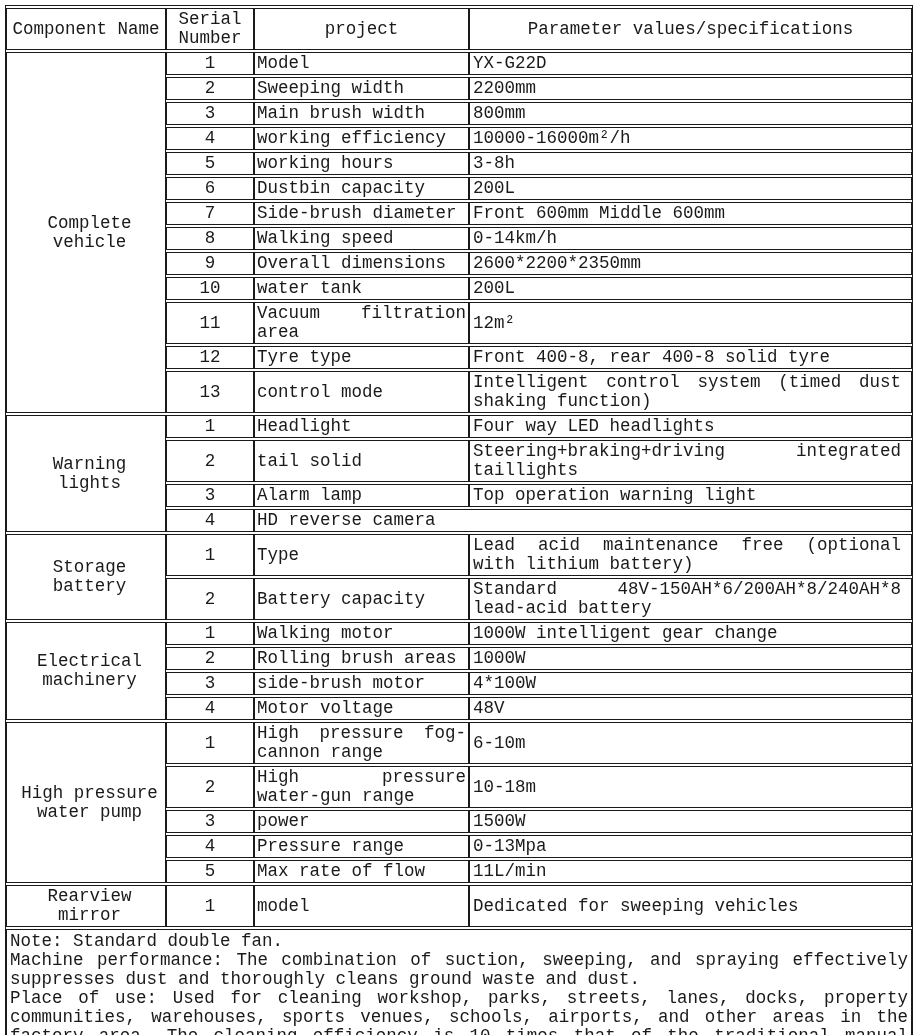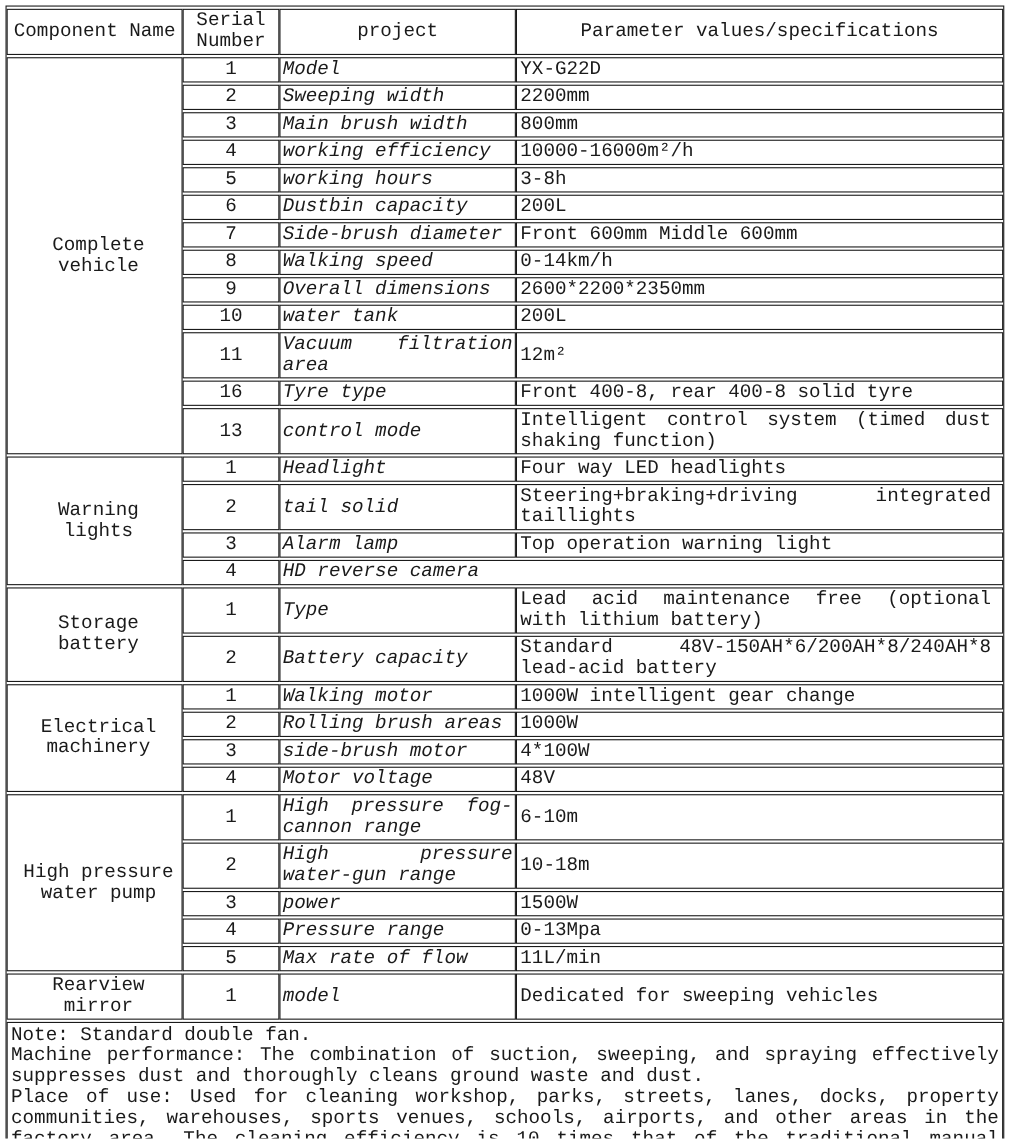"Model" td.proj { font-style: italic -> none }
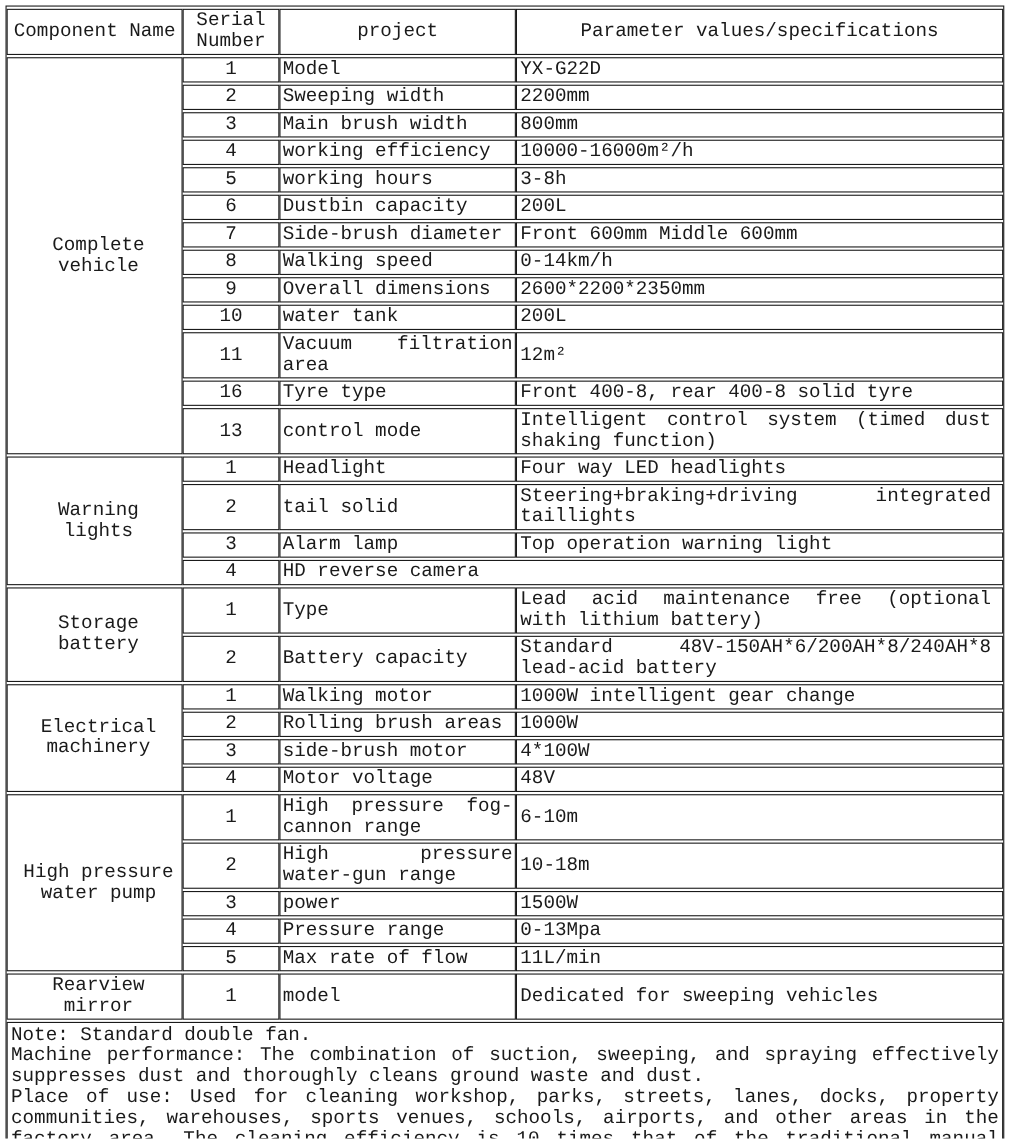"16" td.serial { text: 16 -> 12 }
